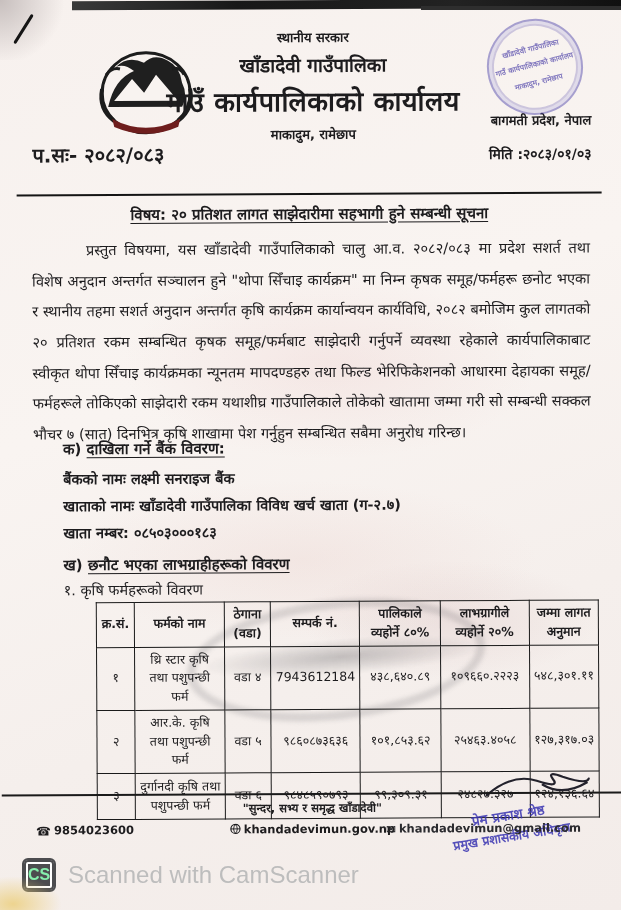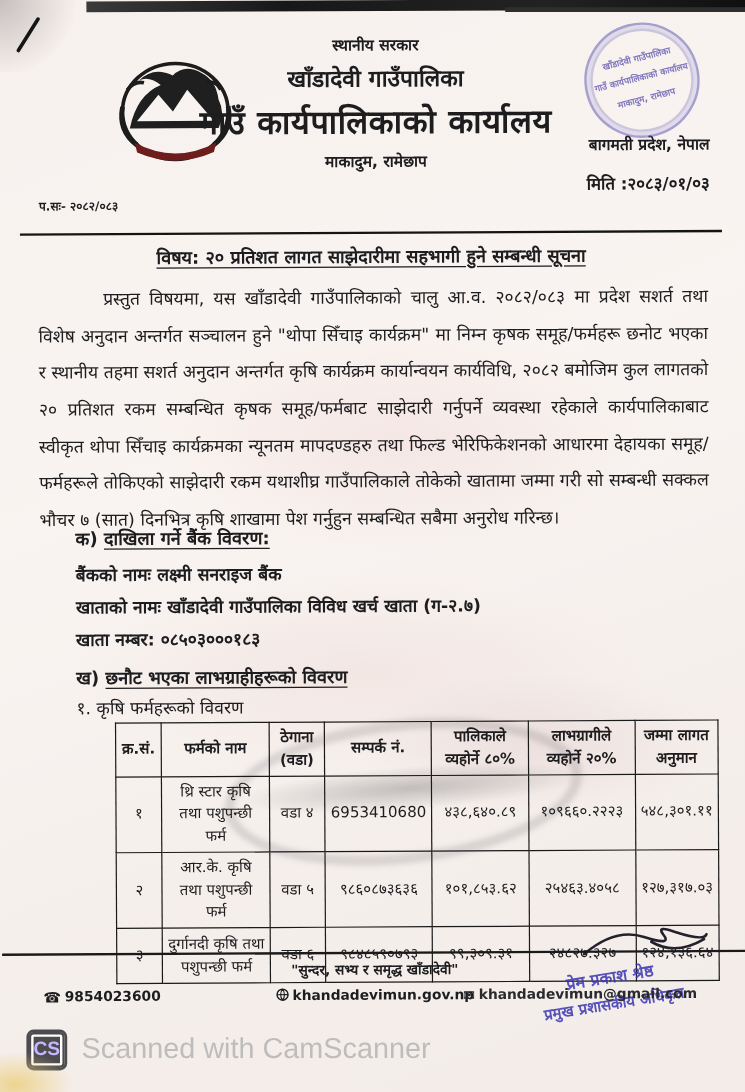"प.सः- २०८२/०८३" .ref-line { font-size: 10px -> 20px; top: 163px -> 140px }
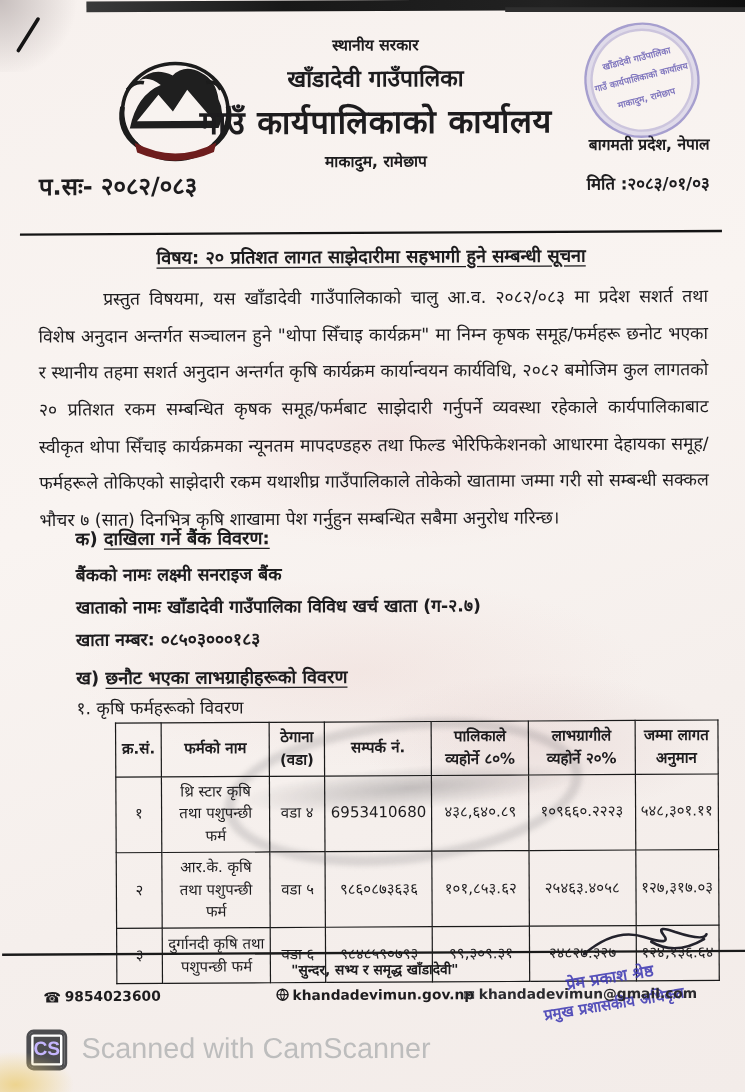"6953410680" td { text: 6953410680 -> 7943612184 }
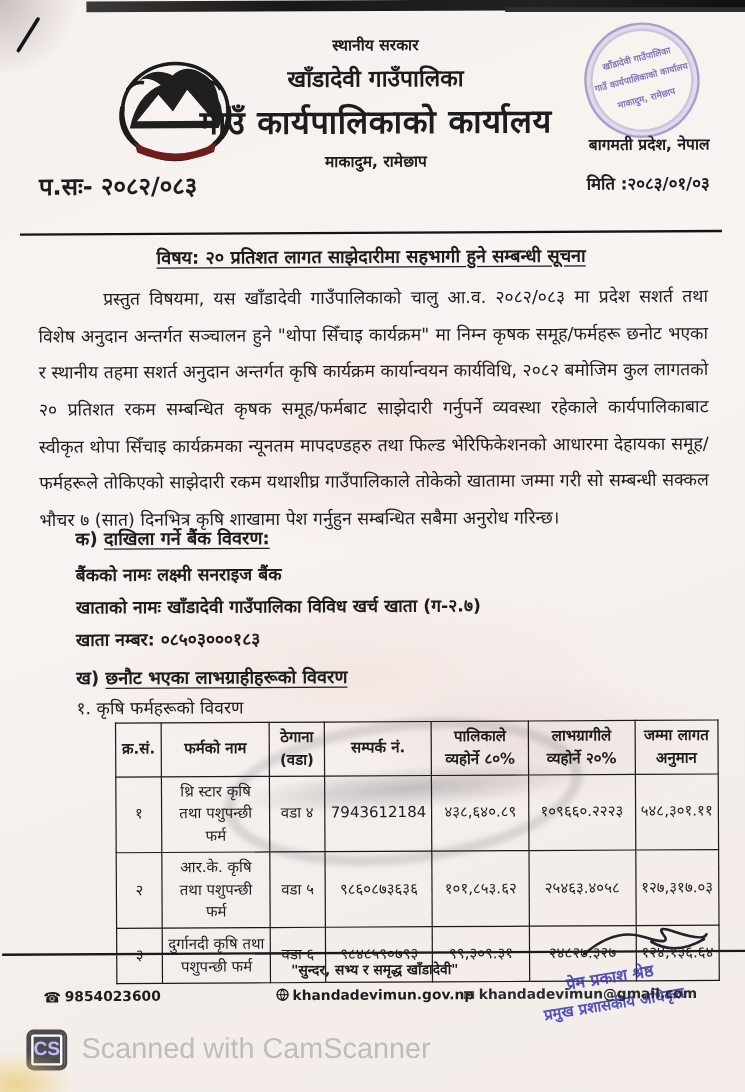"CS" .cs-badge { color: #c4b5fd -> #86efac }
